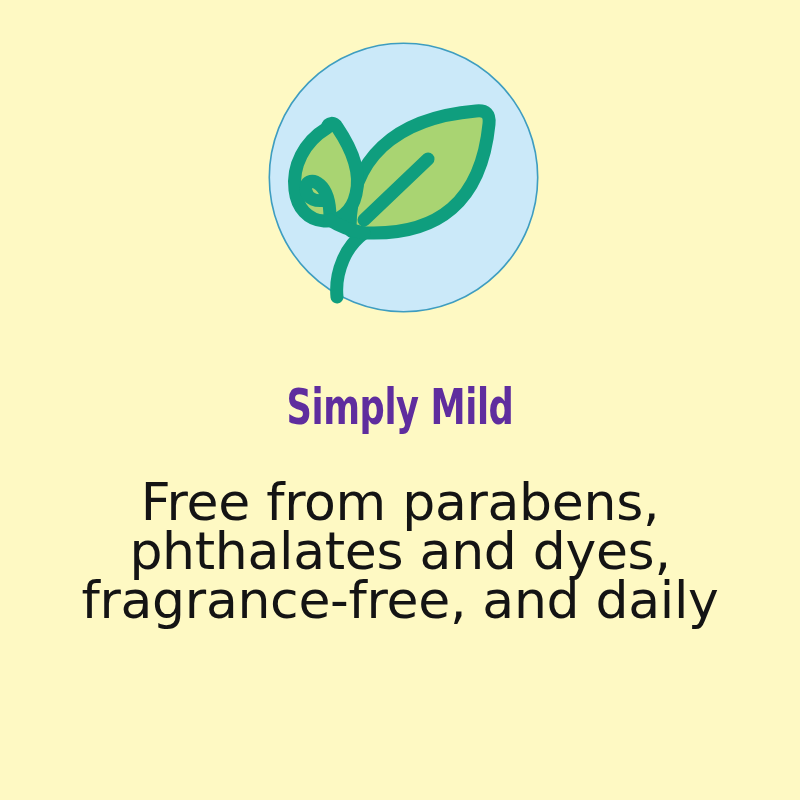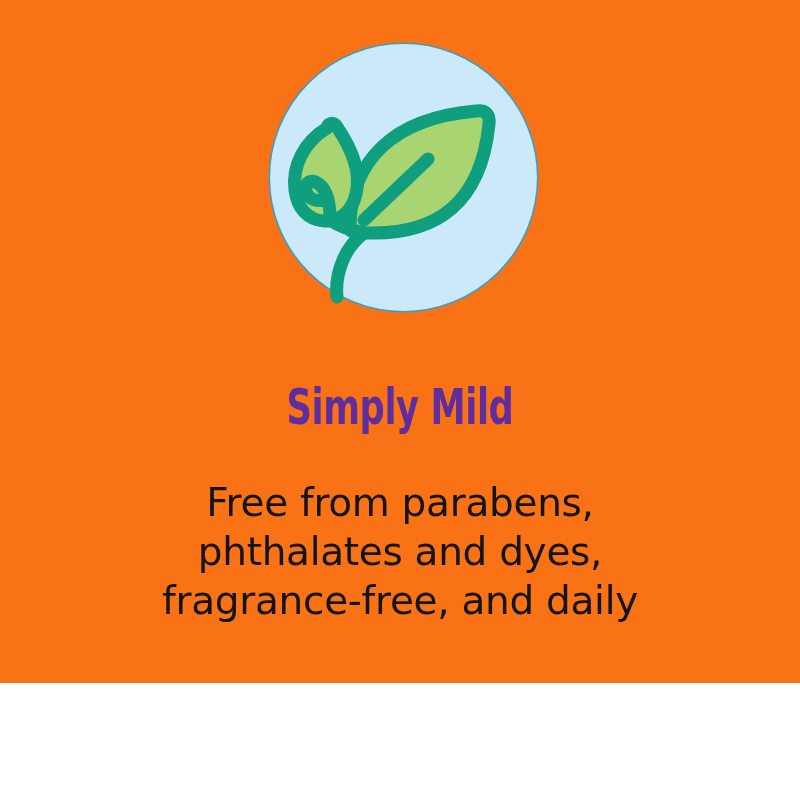"Simply Mild" .card { background: #f97316 -> #fef9c3; height: 683px -> 800px }
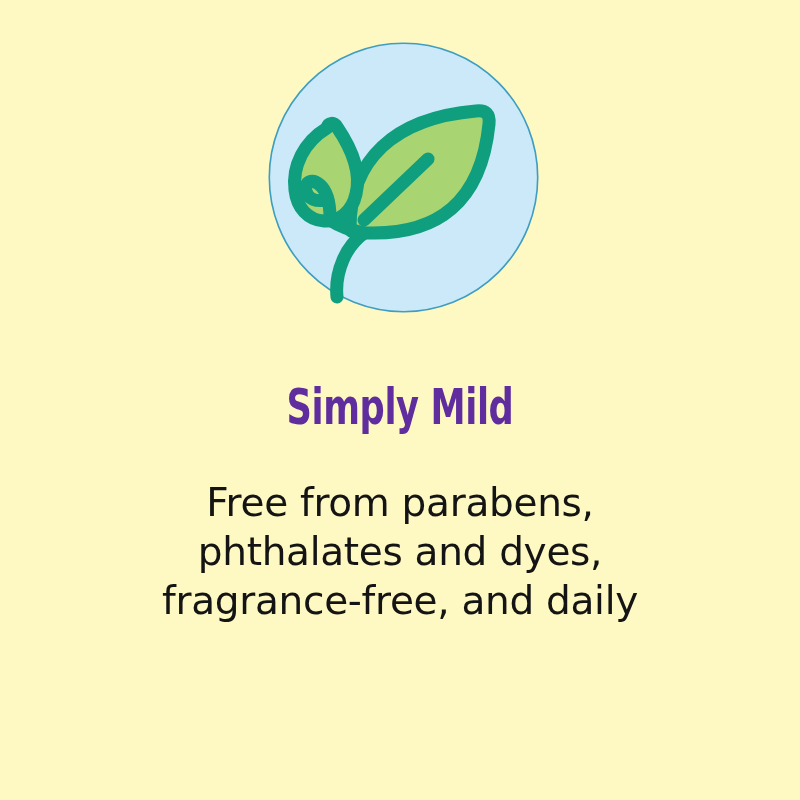"Free from parabens," .body-copy { font-size: 39px -> 52px }
